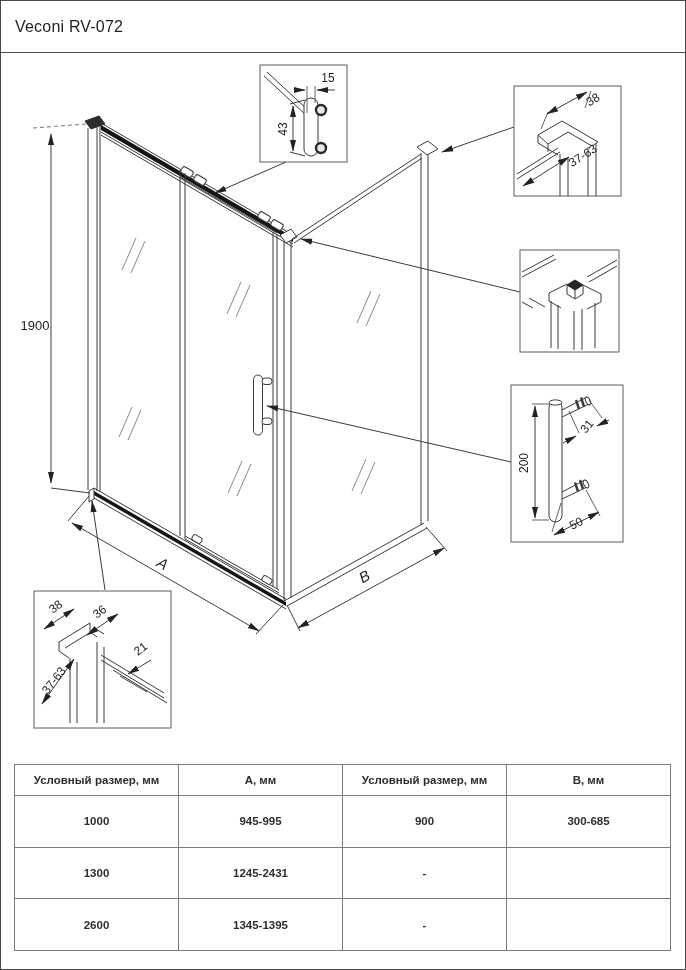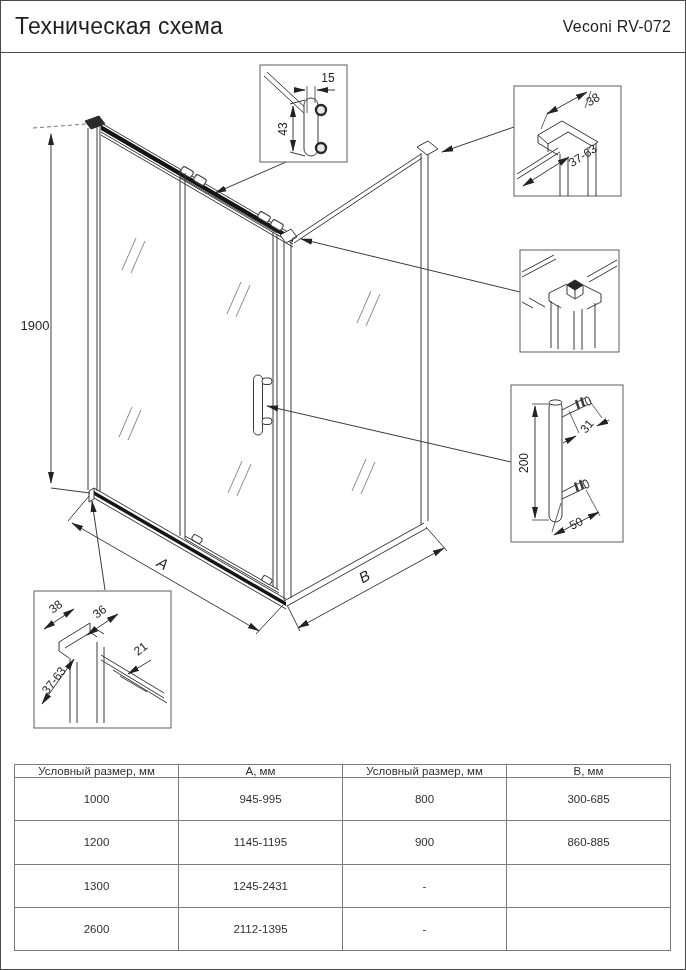"Техническая схема" span.title { html: <span>Техническая схема</span> -> none }
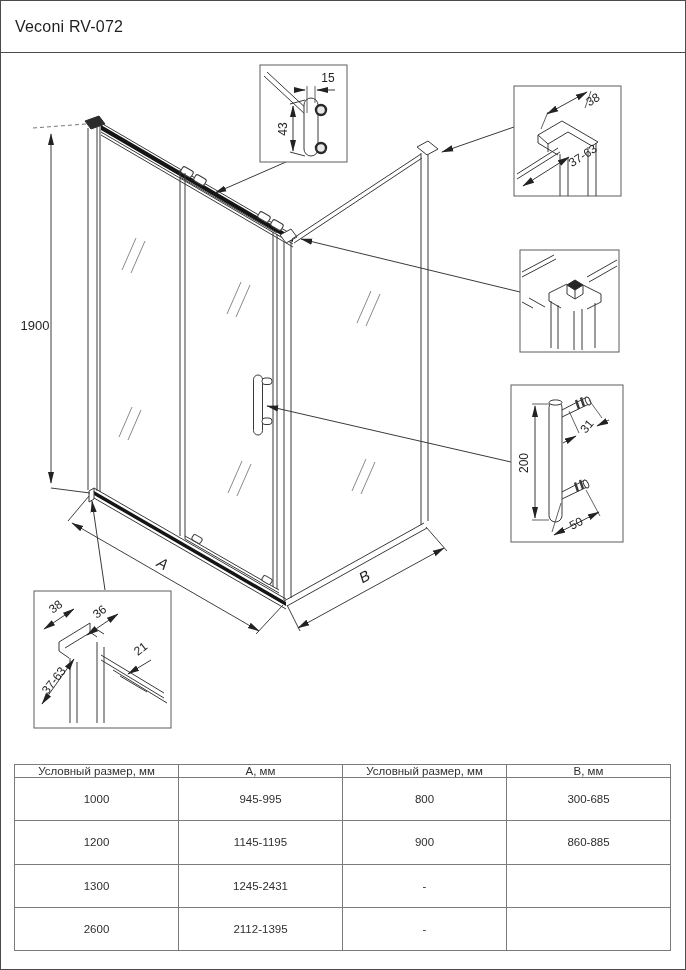"Условный размер, мм" table.spec th,table.spec td { font-weight: normal -> bold; padding: 0 -> 9px }
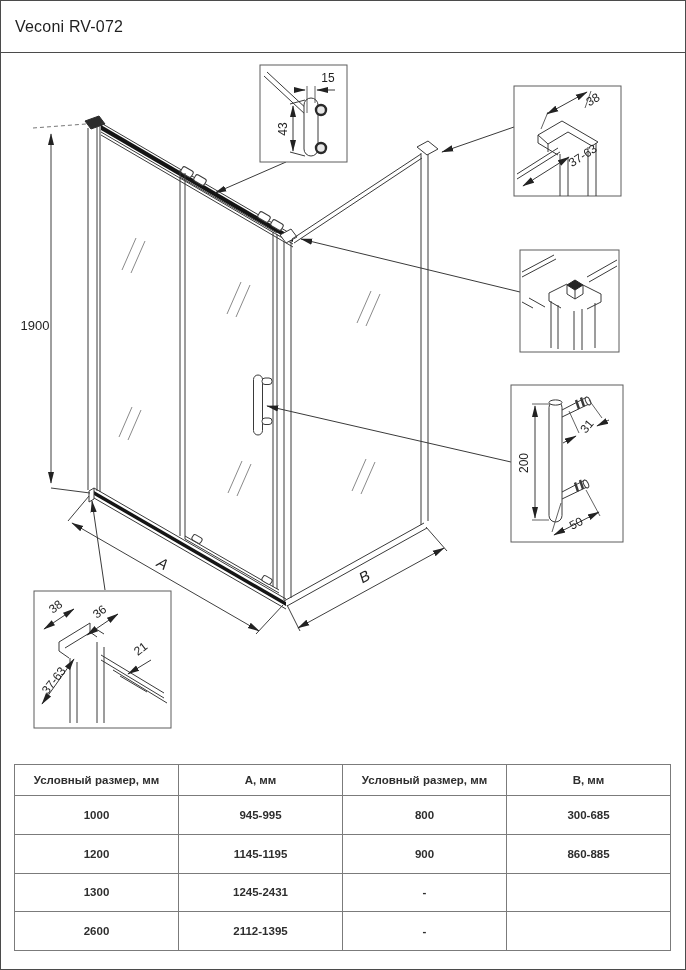"800" td { text: 800 -> 900 }
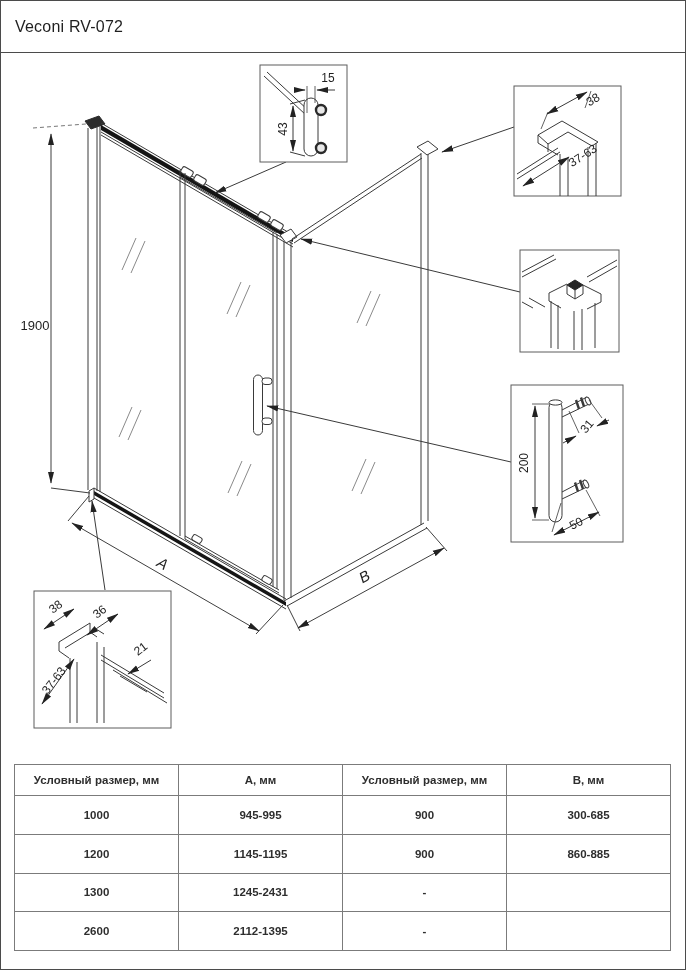"1200" tr { html: <tr> <td>1200</td> <td>1145-1195</td> <td>900</td> <td>860-885</td> </tr> -> none }
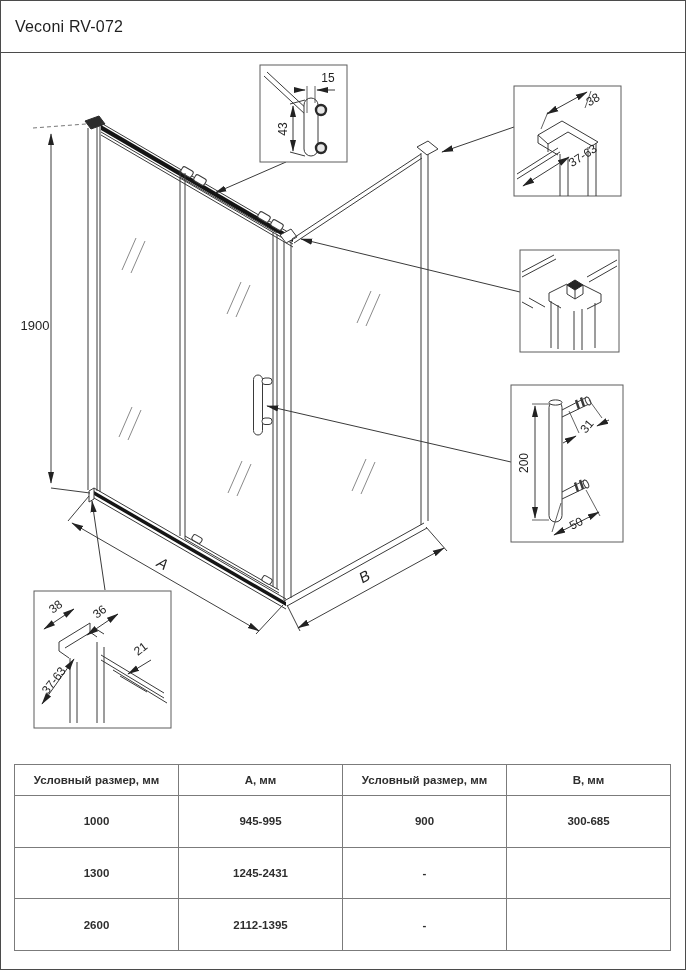"2112-1395" td { text: 2112-1395 -> 1345-1395 }
